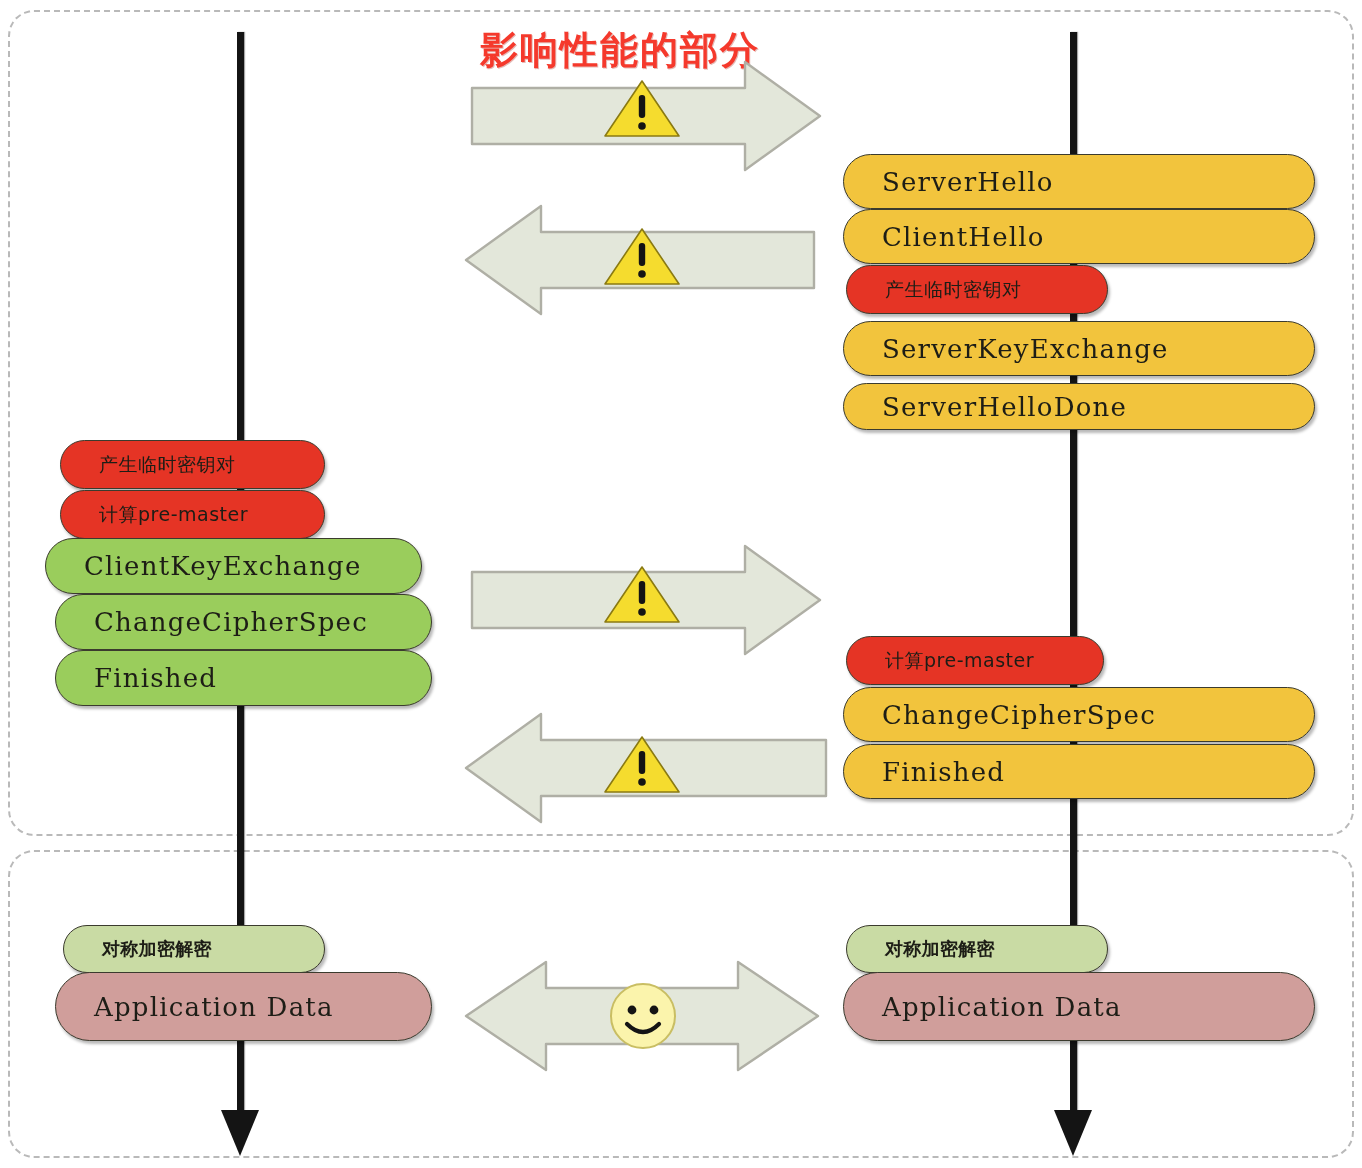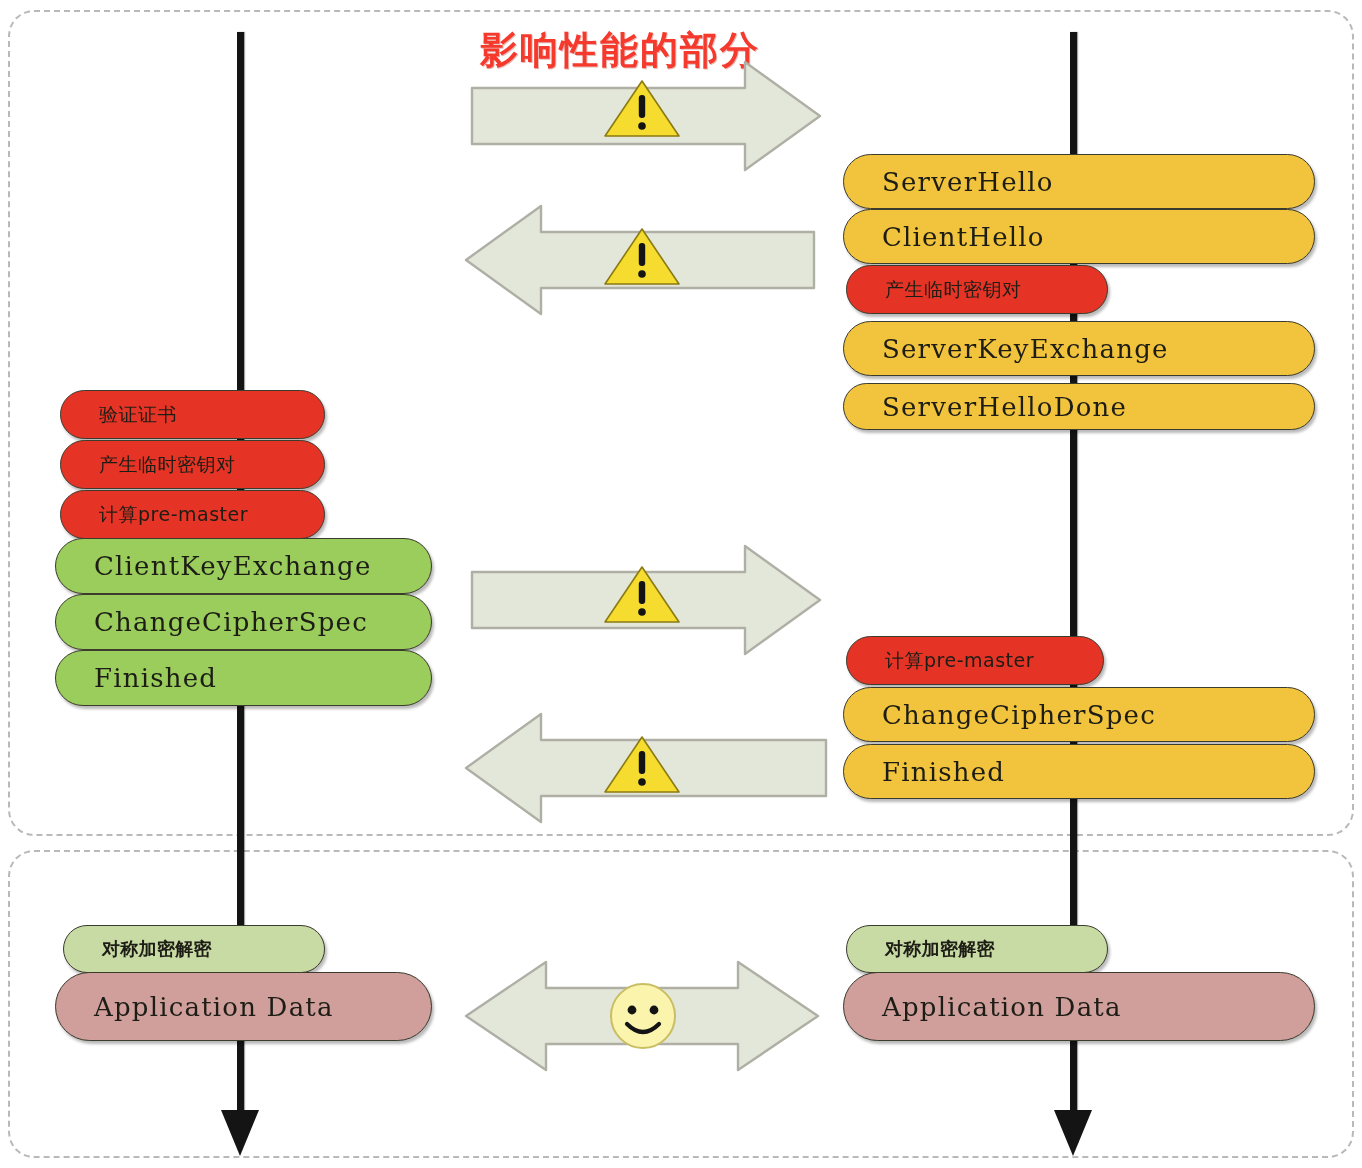"验证证书" div.box { html: <div> <span>验证证书</span> </div> -> none }
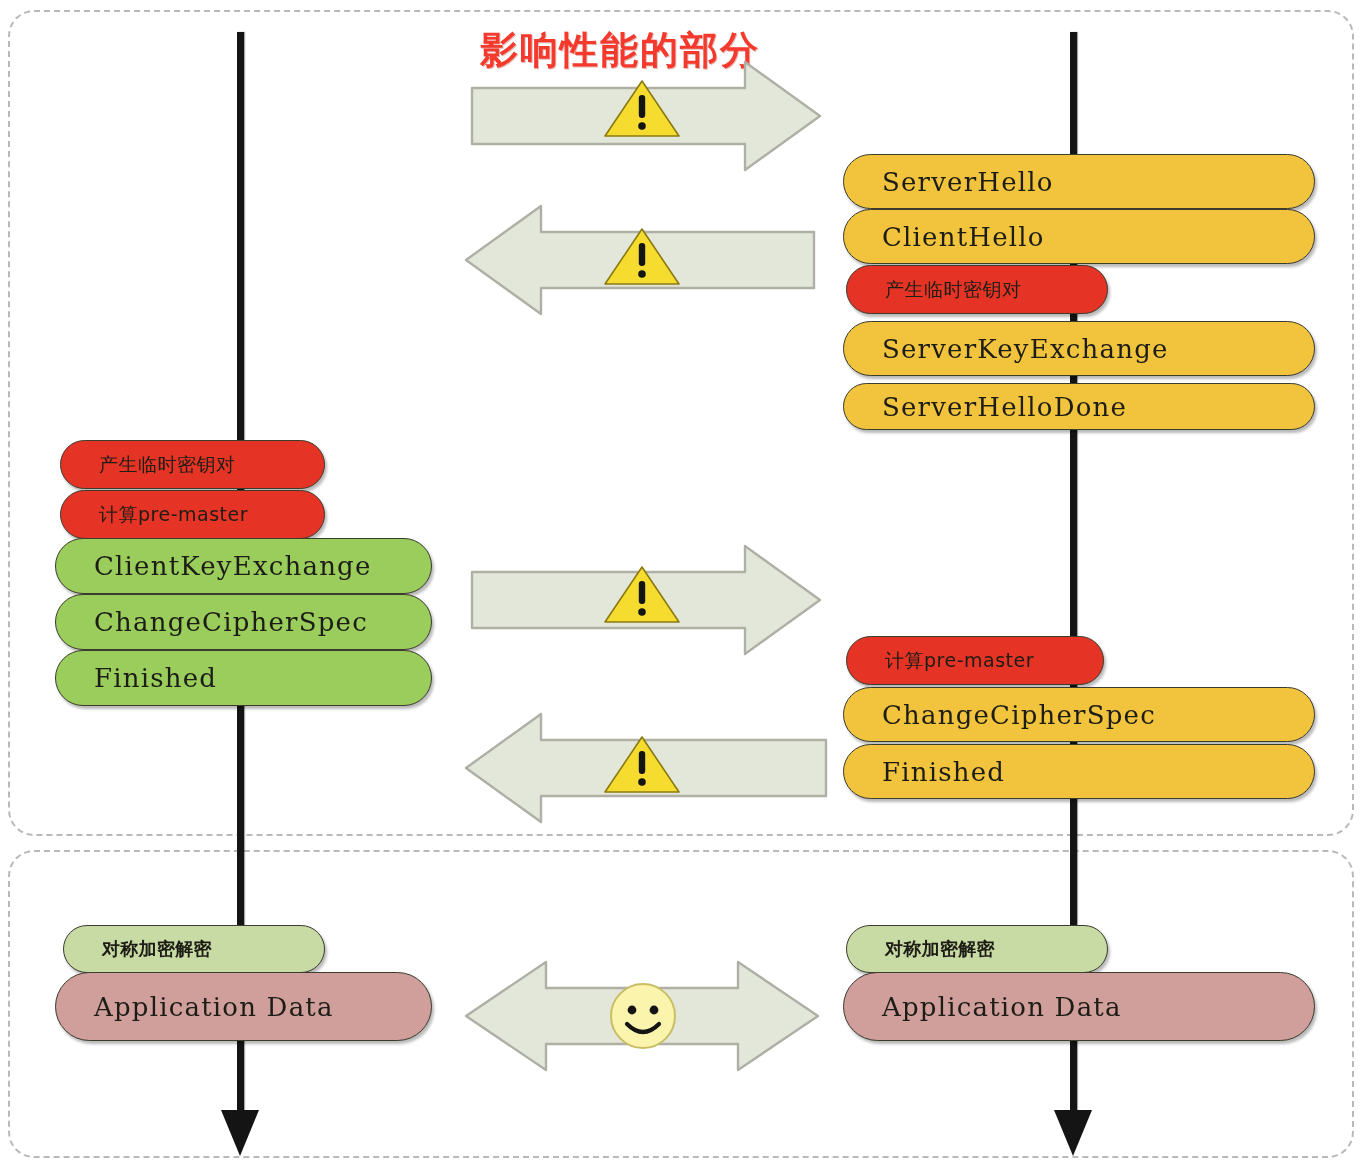"ClientKeyExchange" div.box { left: 55px -> 45px }
